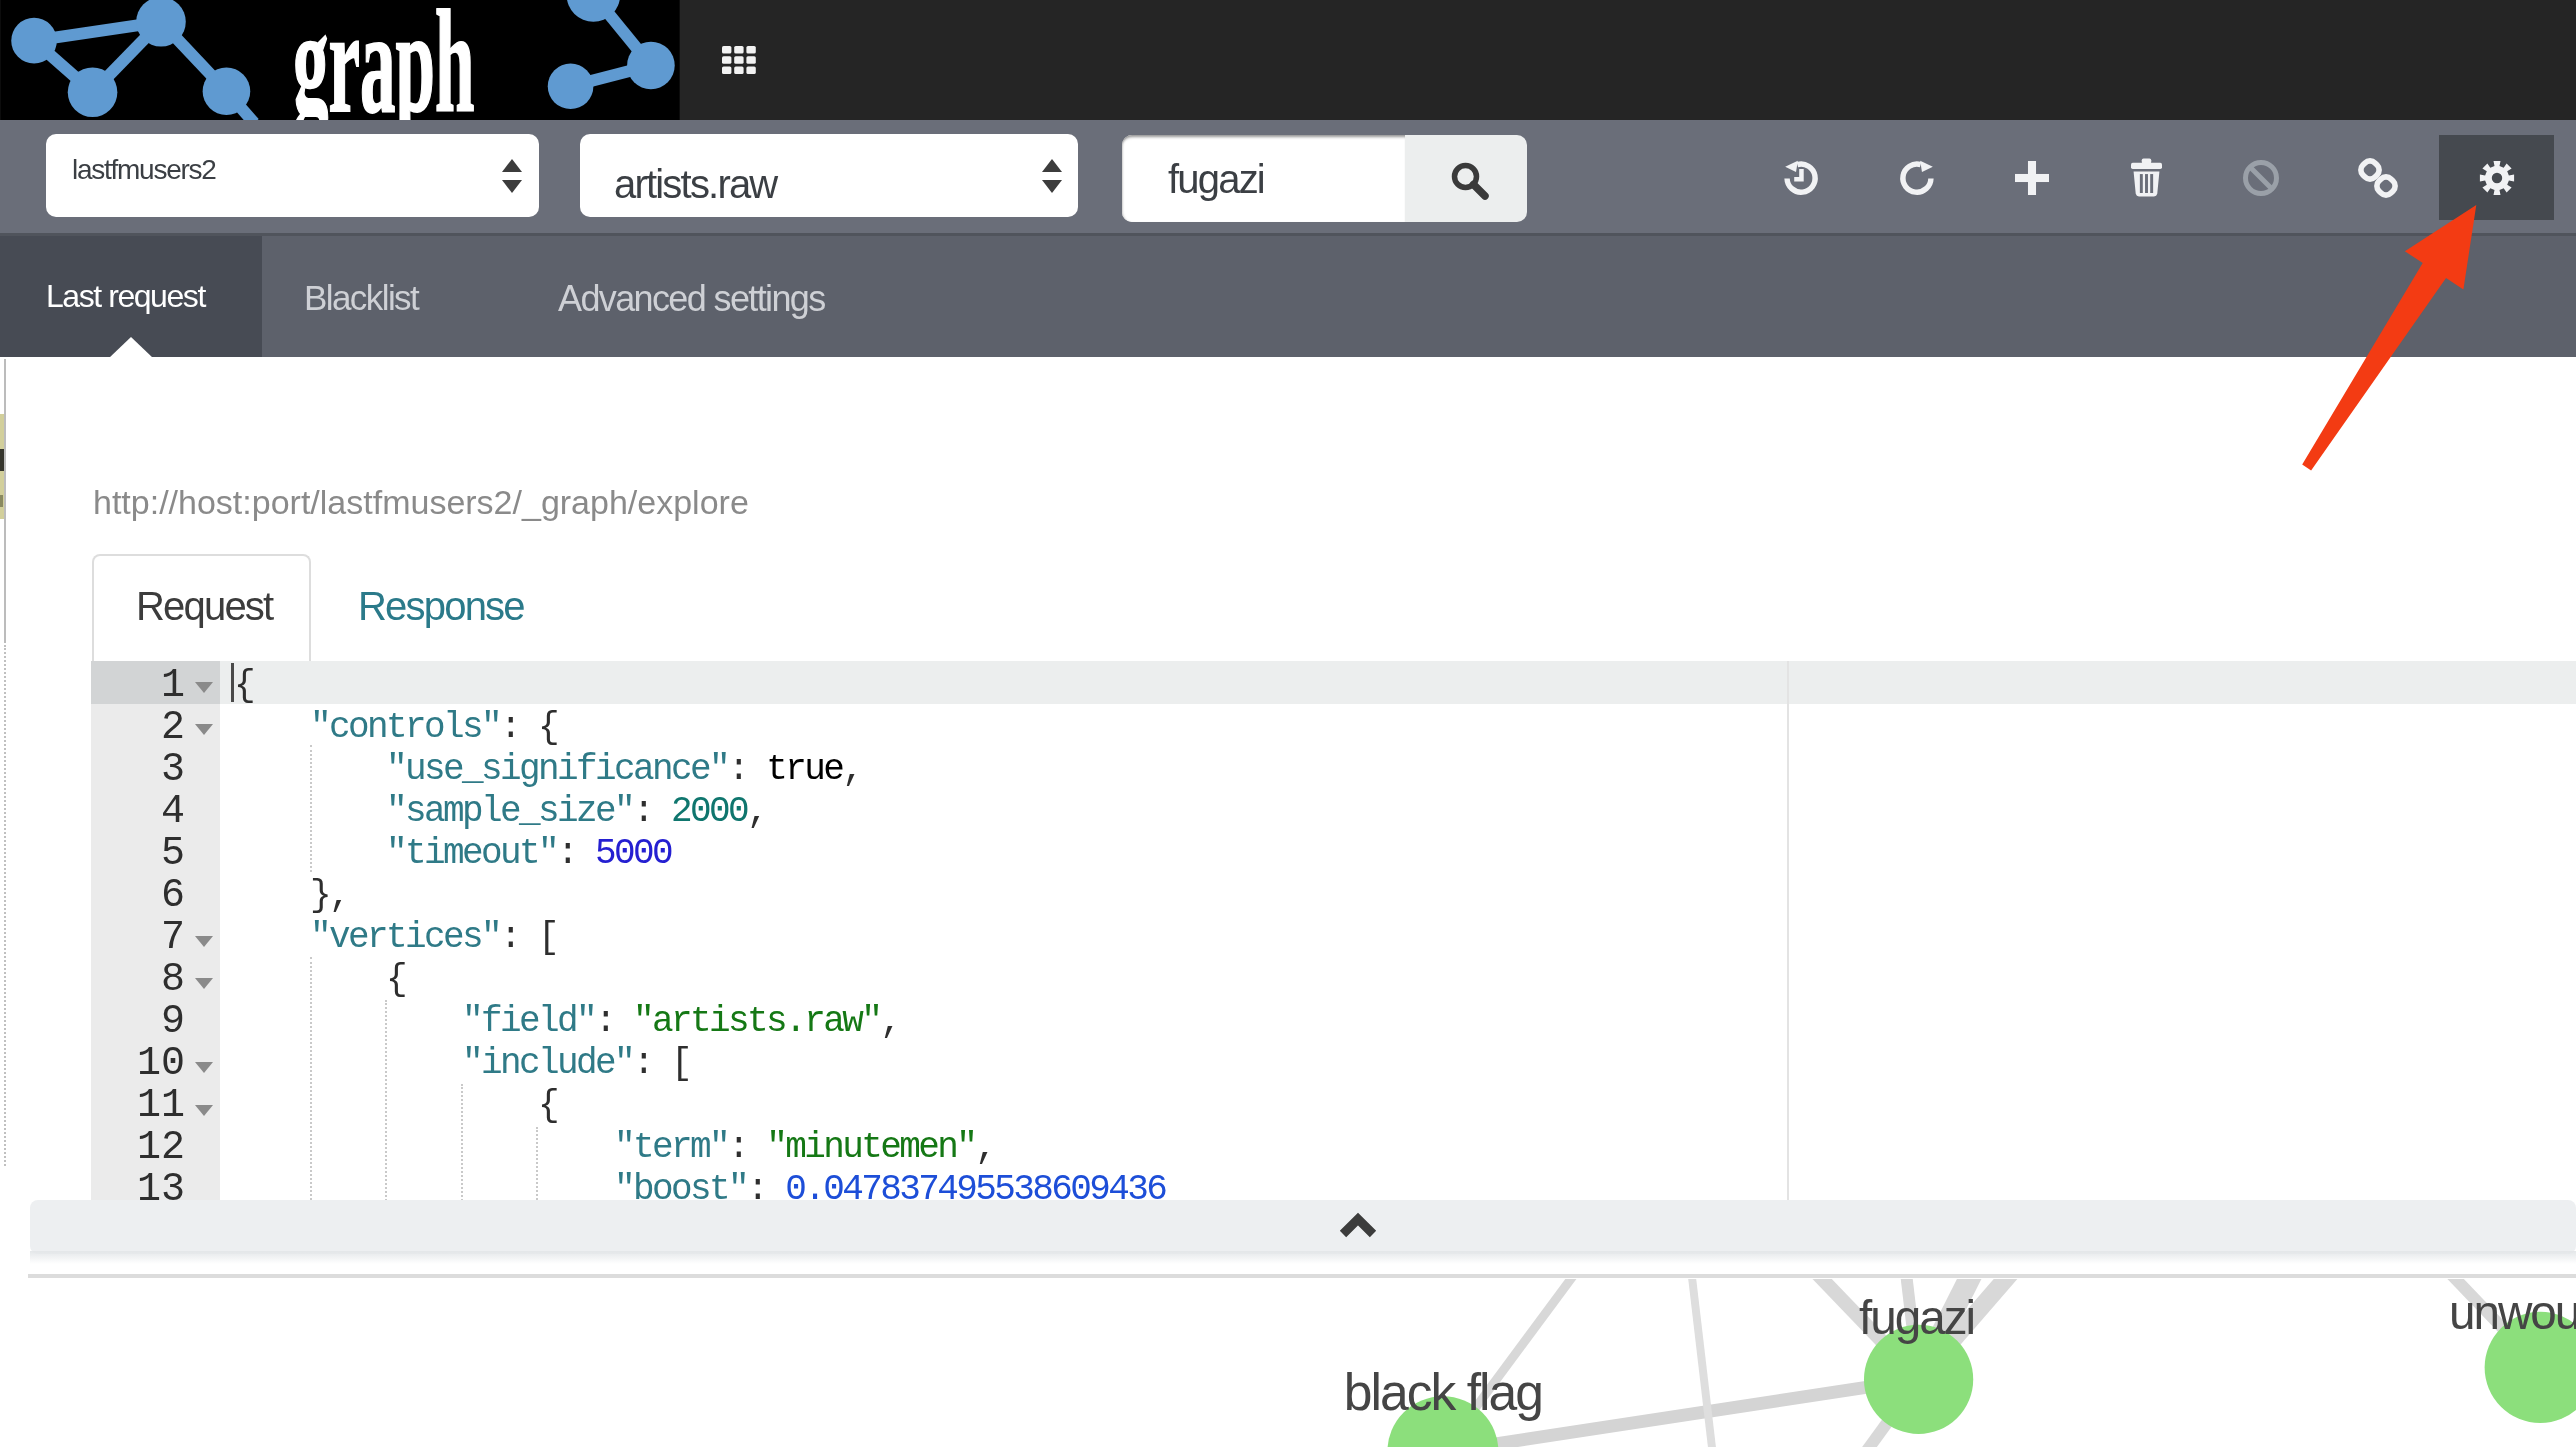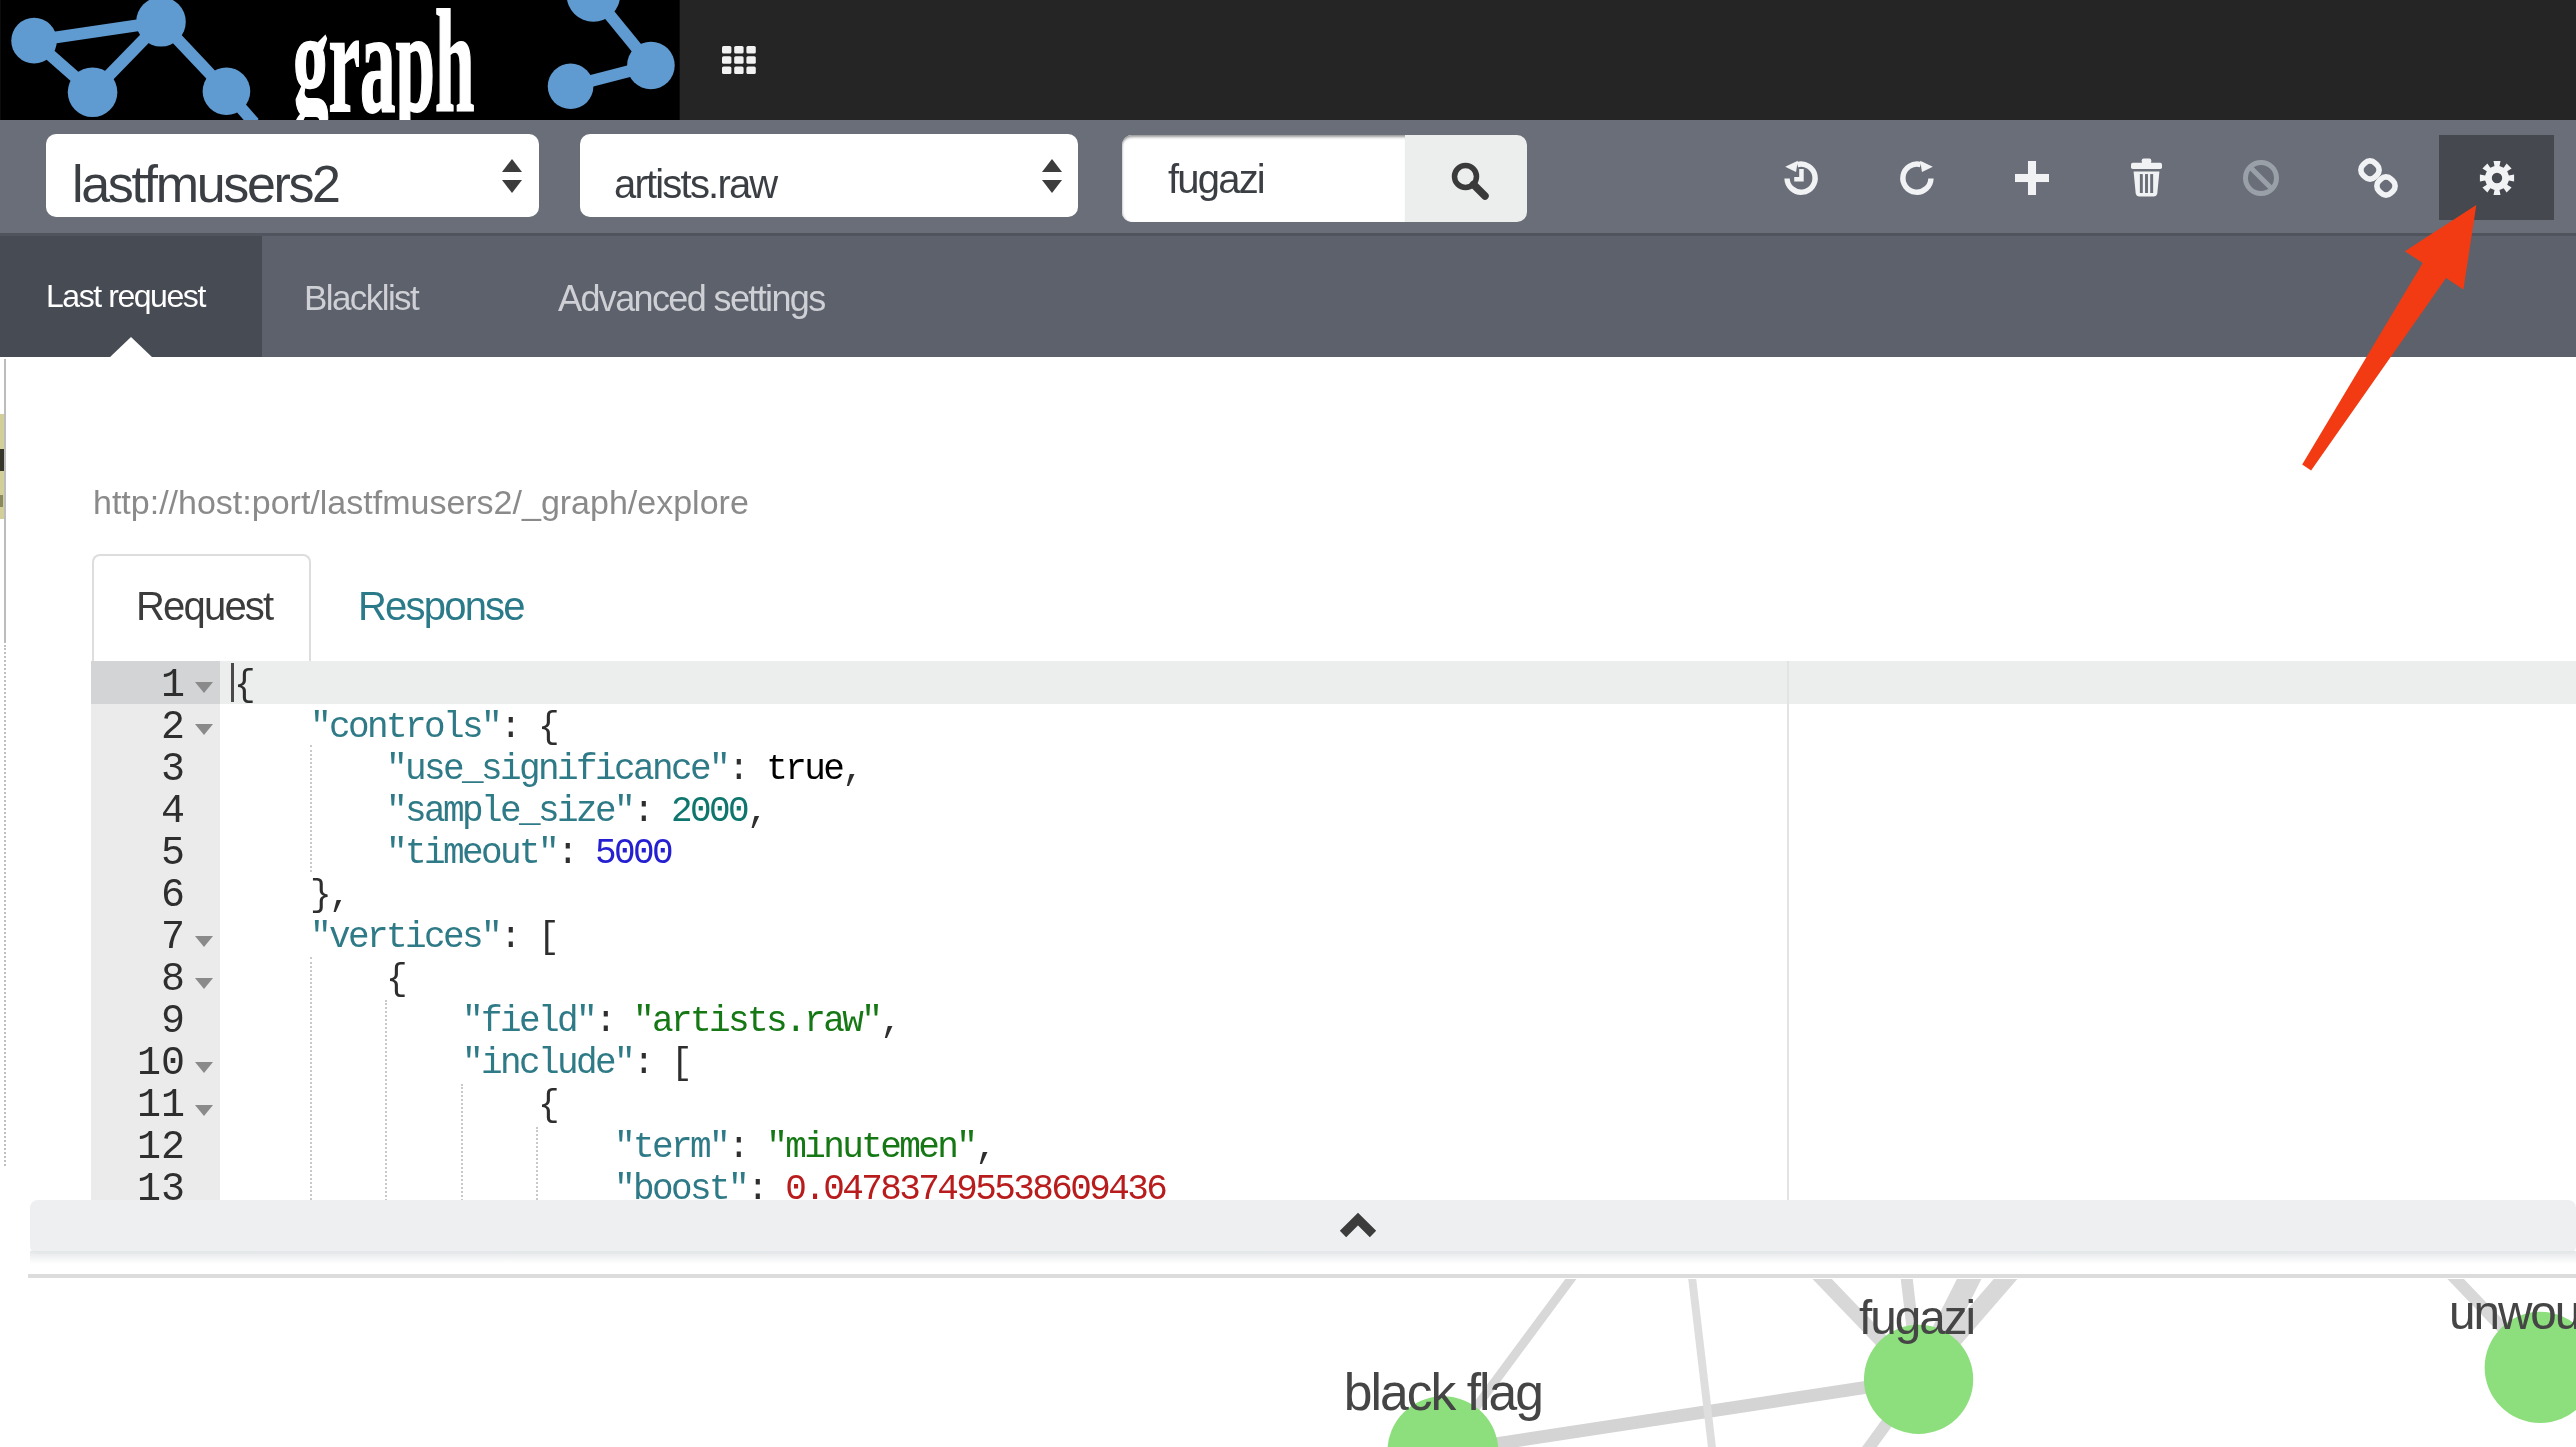"lastfmusers2" div.abs { font-size: 52px -> 28px }
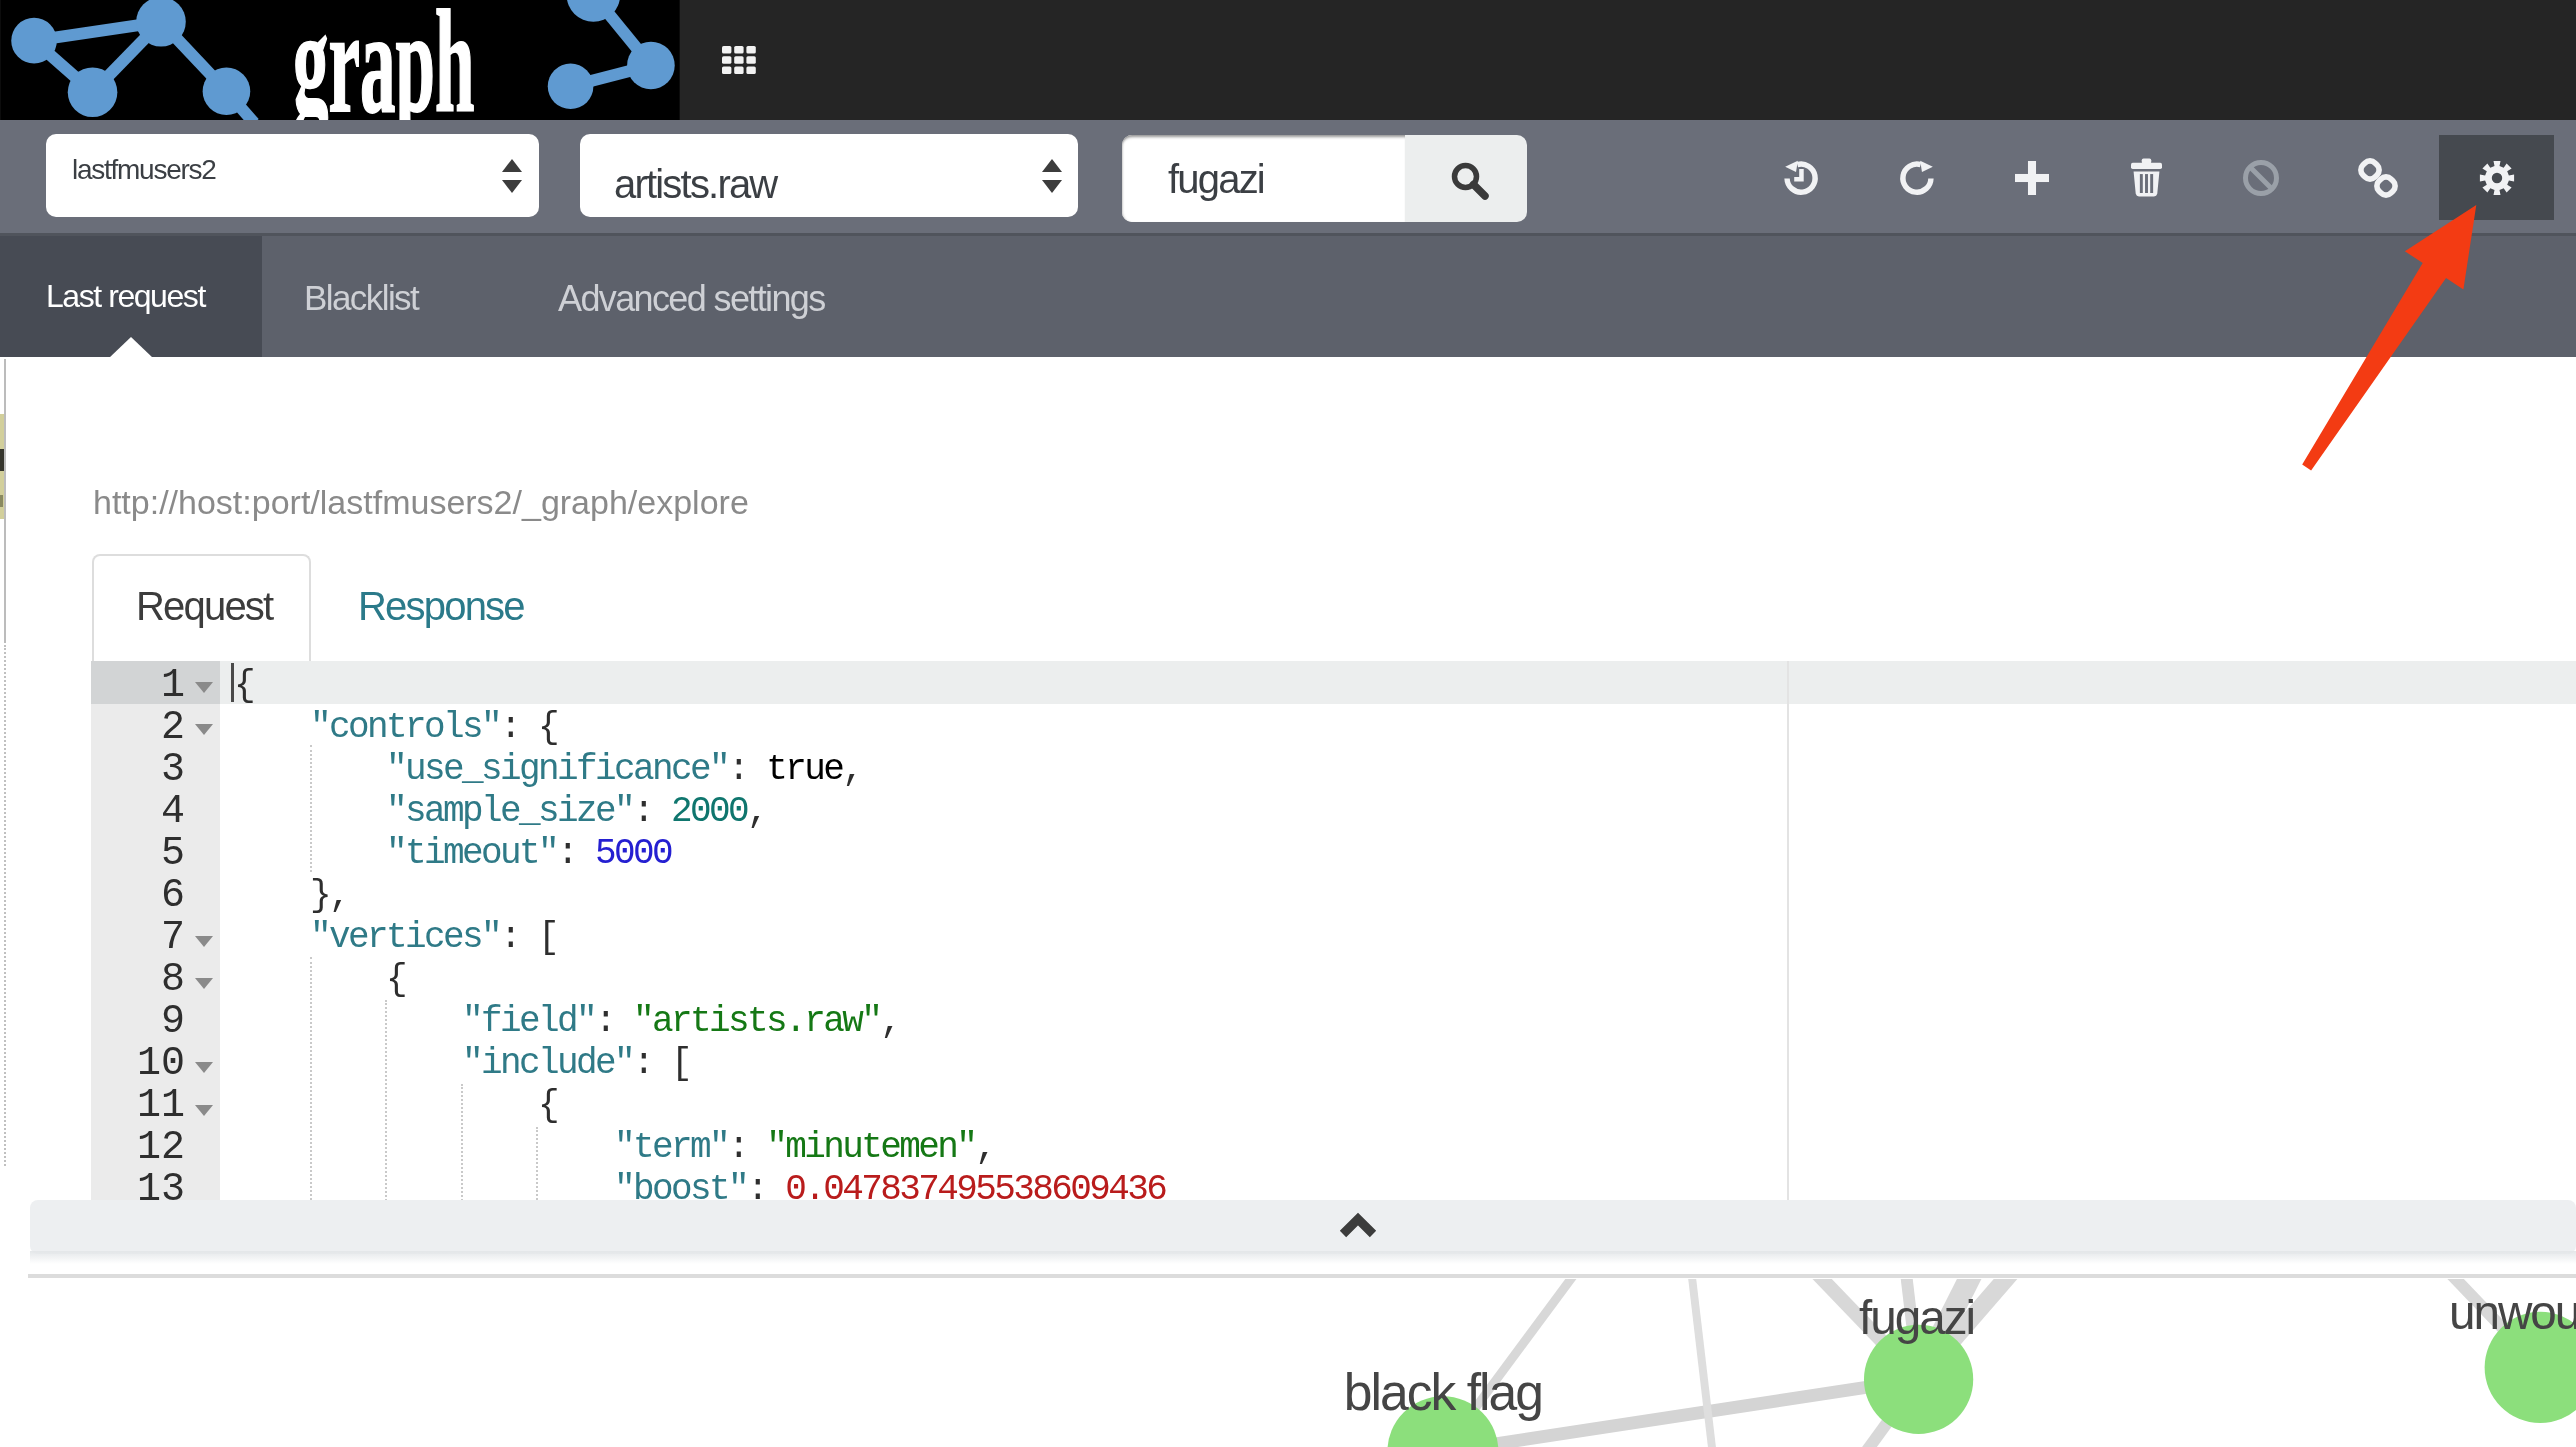"0.047837495538609436" span { color: #b91c1c -> #1d4ed8 }
